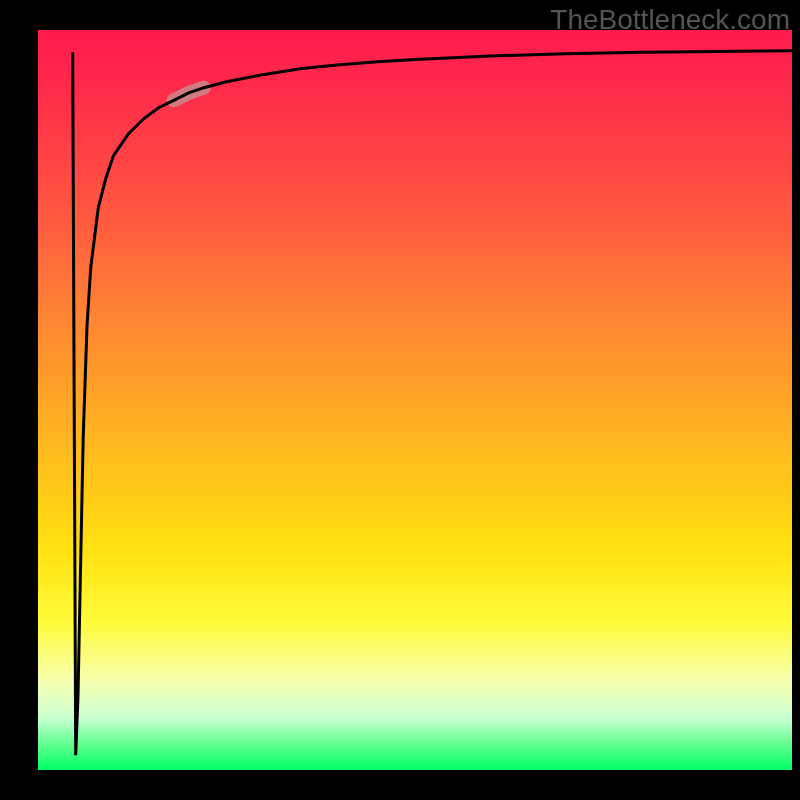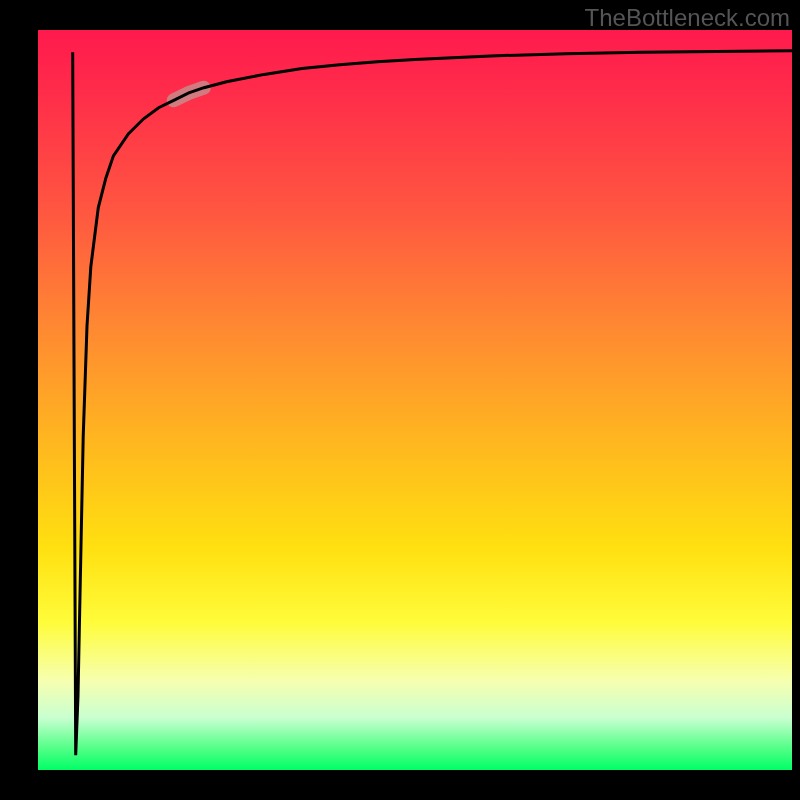"TheBottleneck.com" .watermark { font-size: 24px -> 28px }
